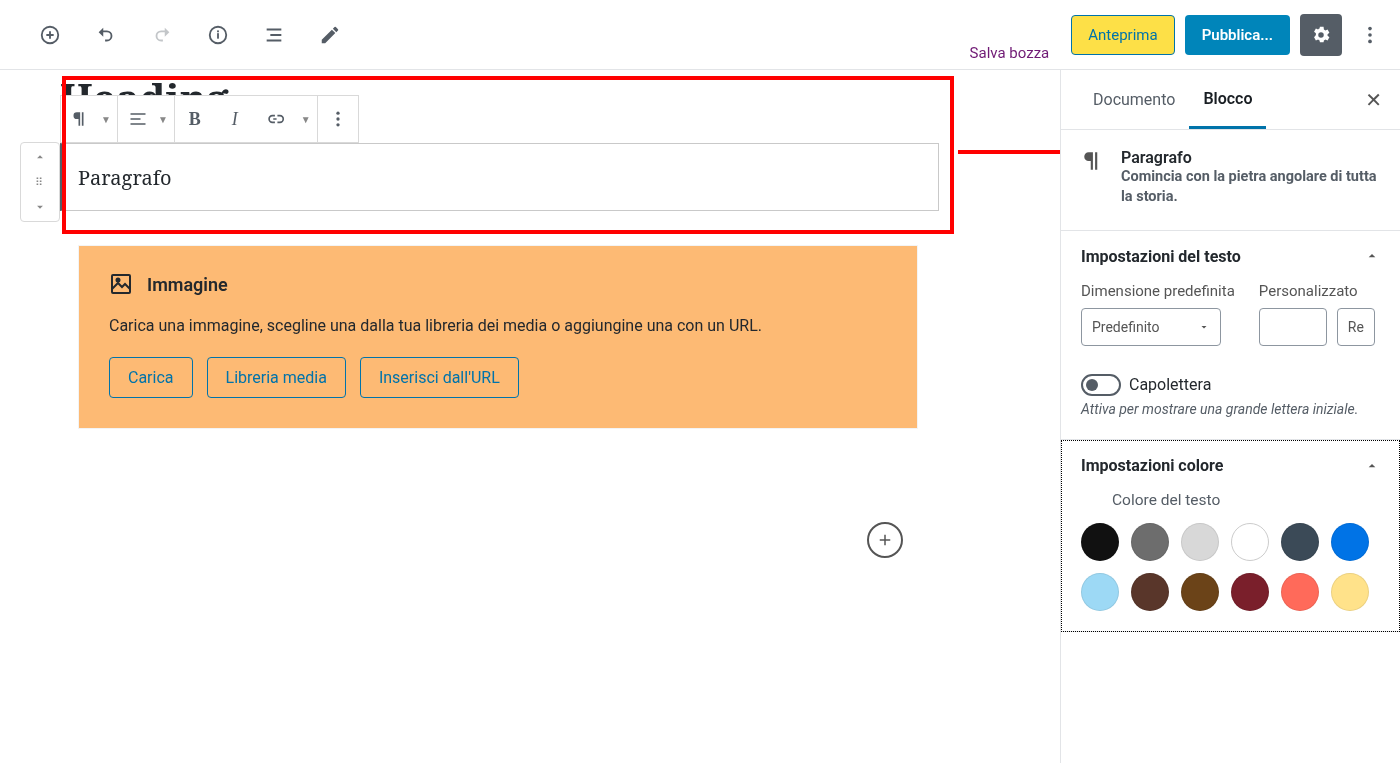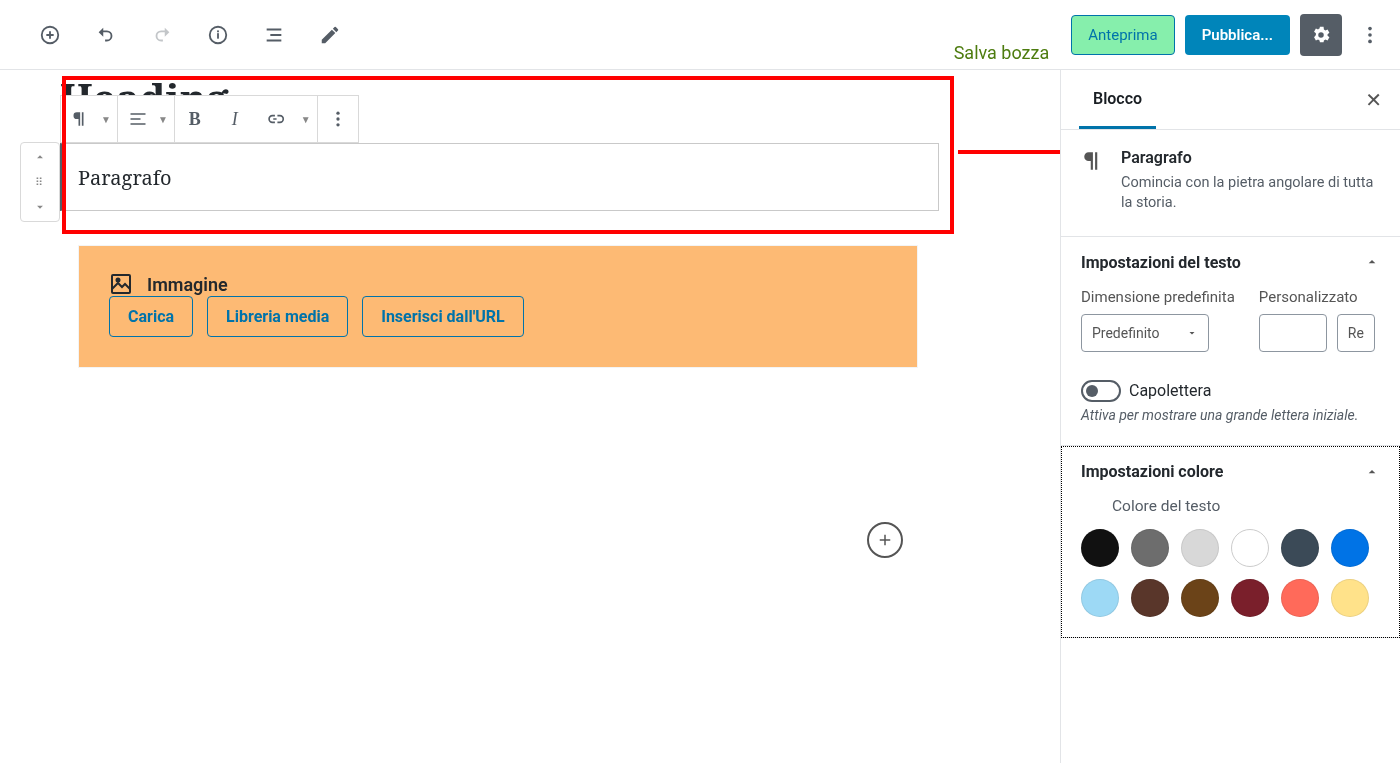"Anteprima" .btn.secondary { background: #86efac -> #fde047 }
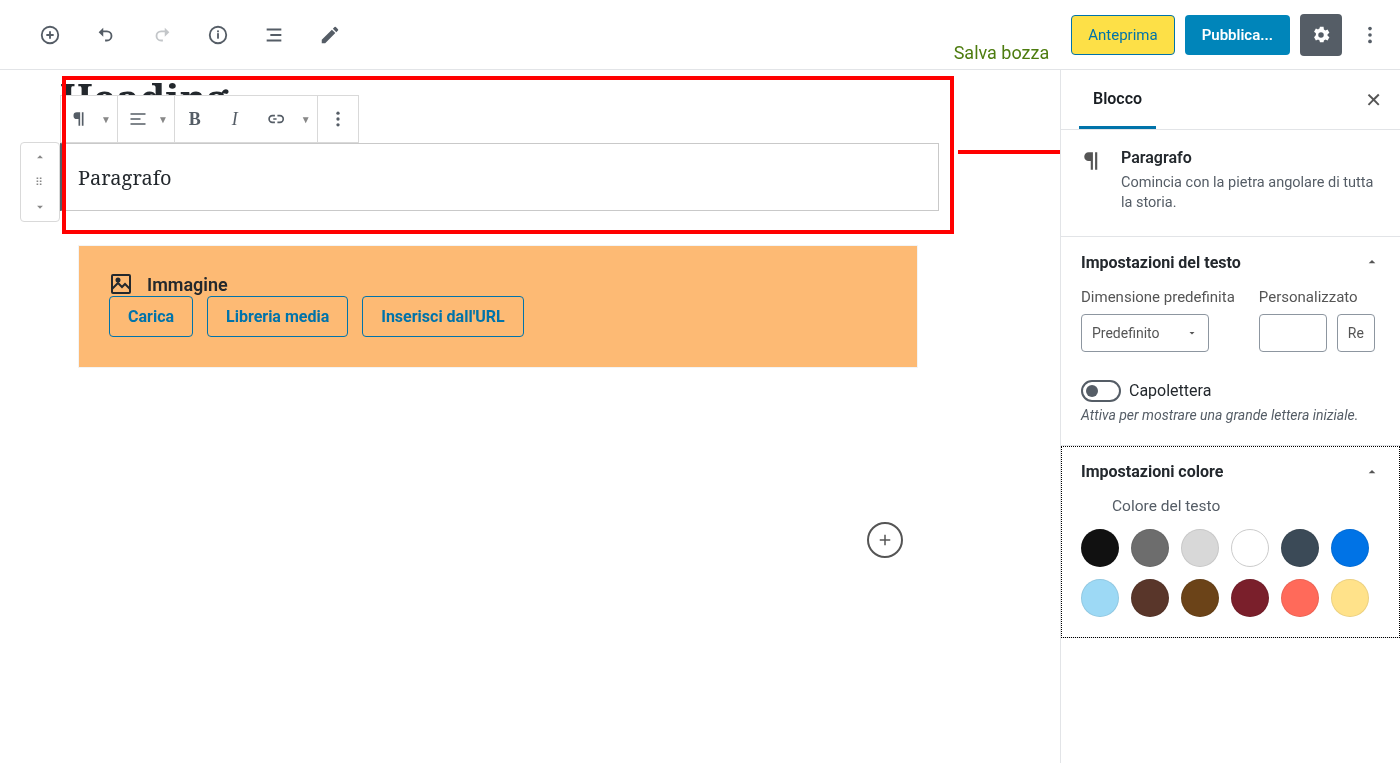"Salva bozza" .link-btn { color: #4d7c0f -> #701a75; font-size: 18px -> 15px }
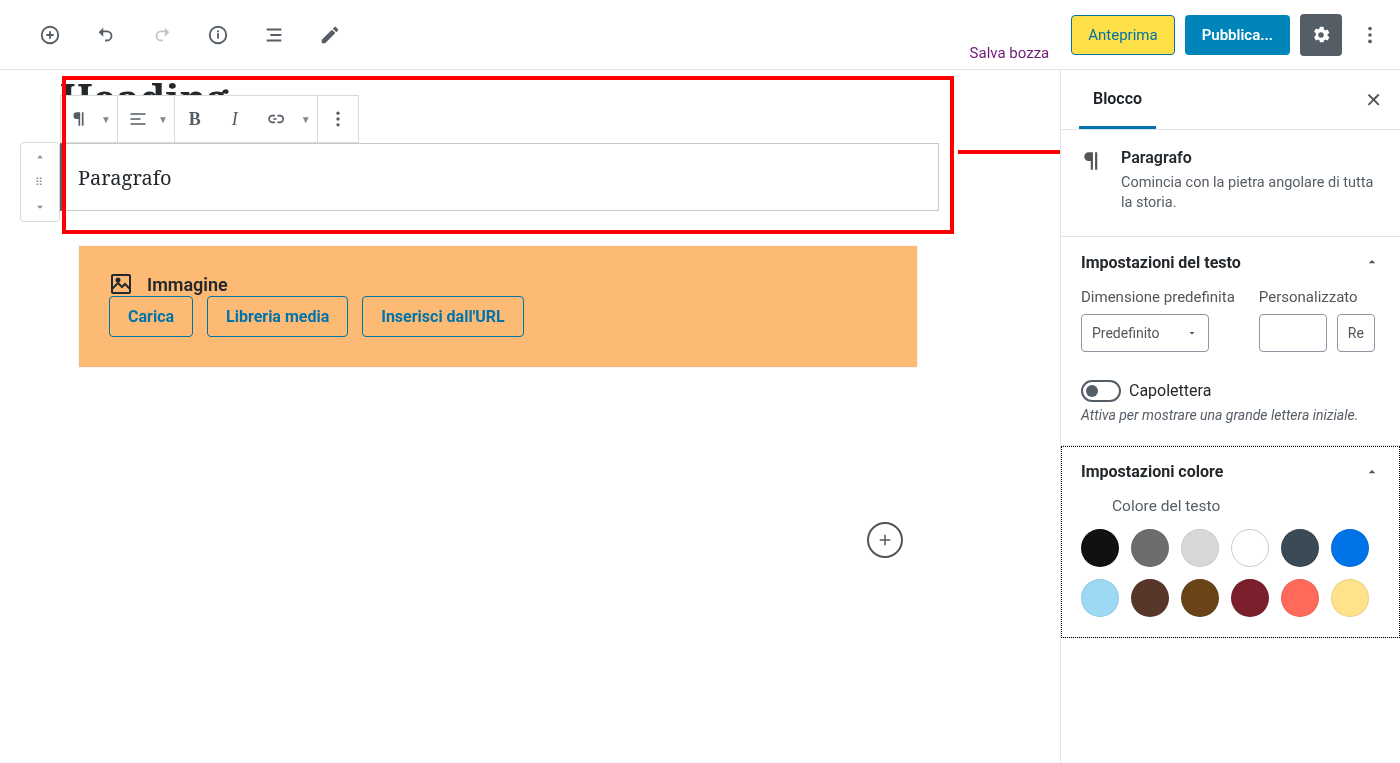"Documento" span.tab { html: none -> <span>Documento</span> }
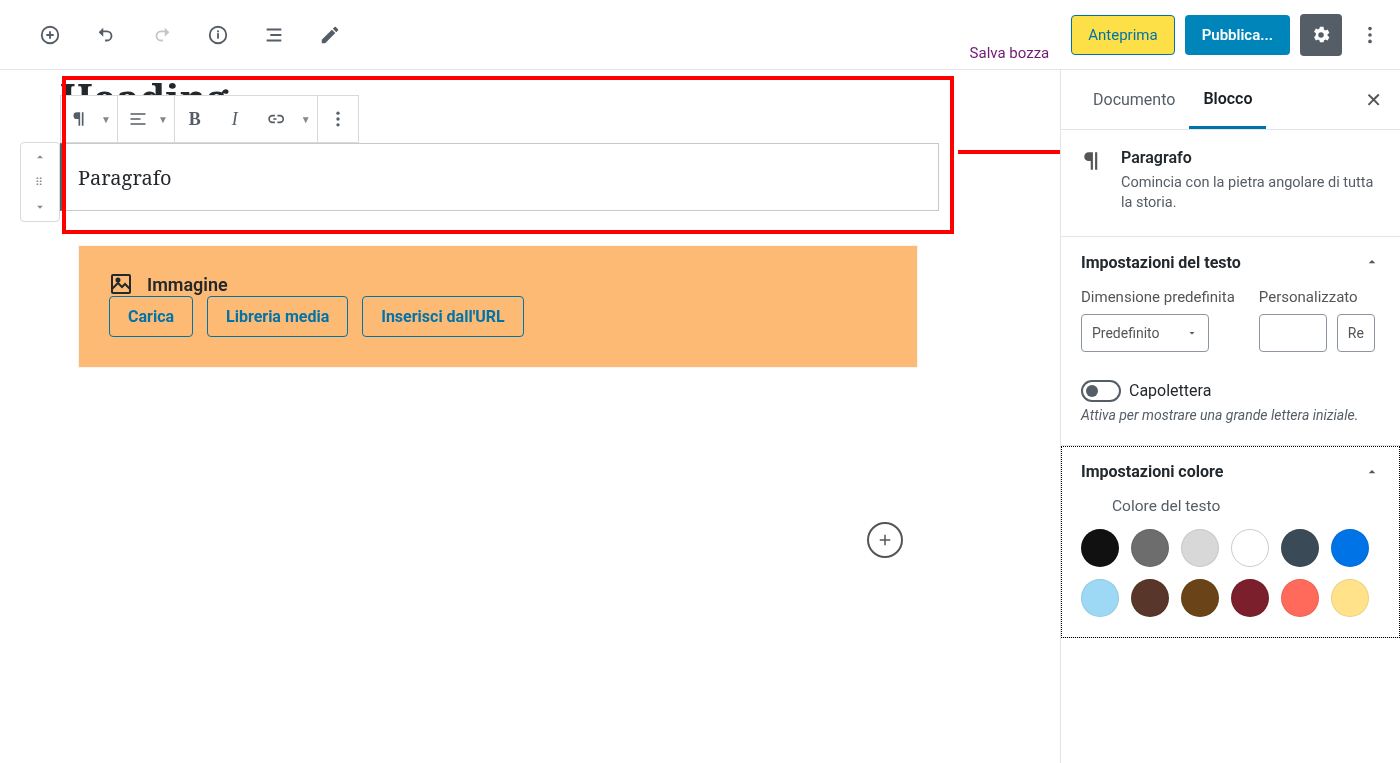"Comincia con la pietra angolare" .block-info .desc { font-weight: none -> bold; margin-top: 6px -> none }
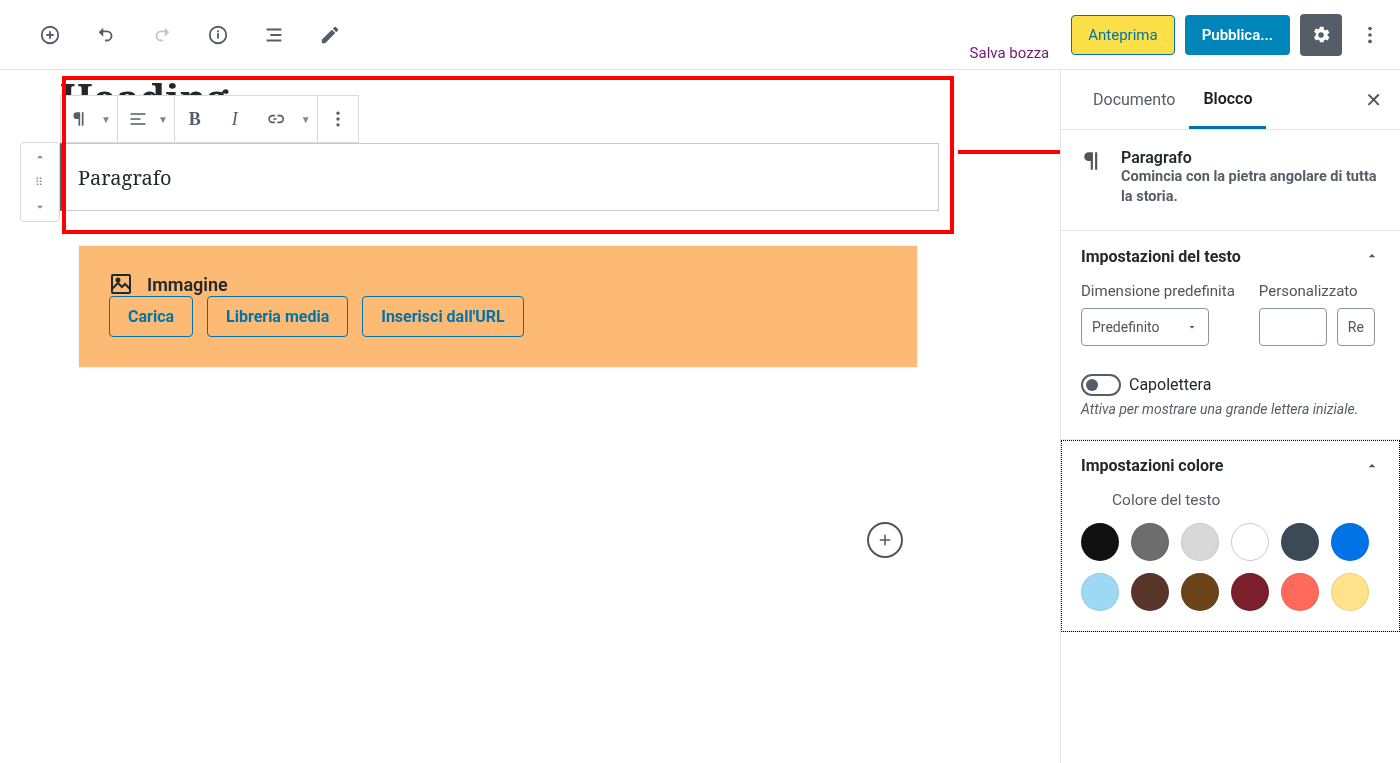"Carica una immagine, scegline una" div.ph-desc { html: none -> <div>Carica una immagine, scegline una dalla tua libreria dei media o aggiungine una con un URL.</div> }
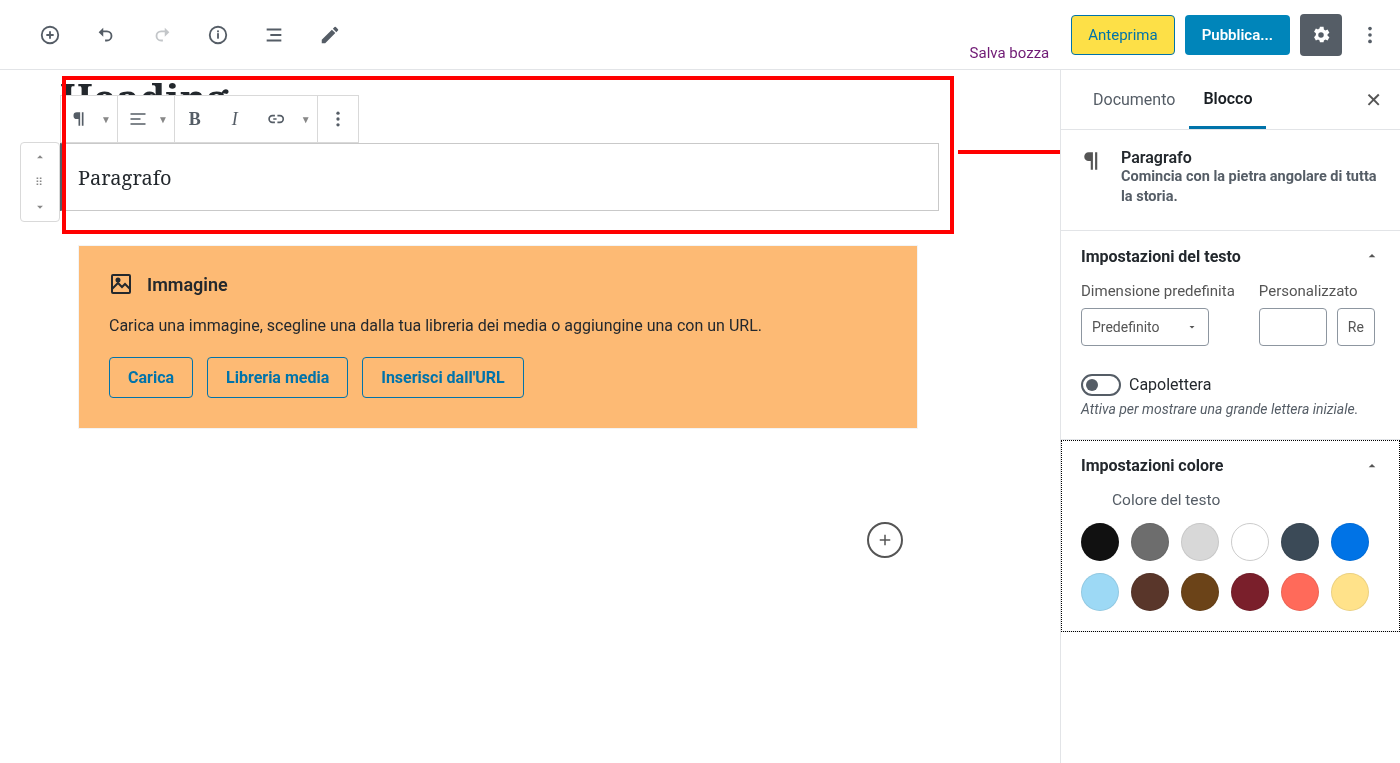"Predefinito" .select-wrap { width: 128px -> 140px }
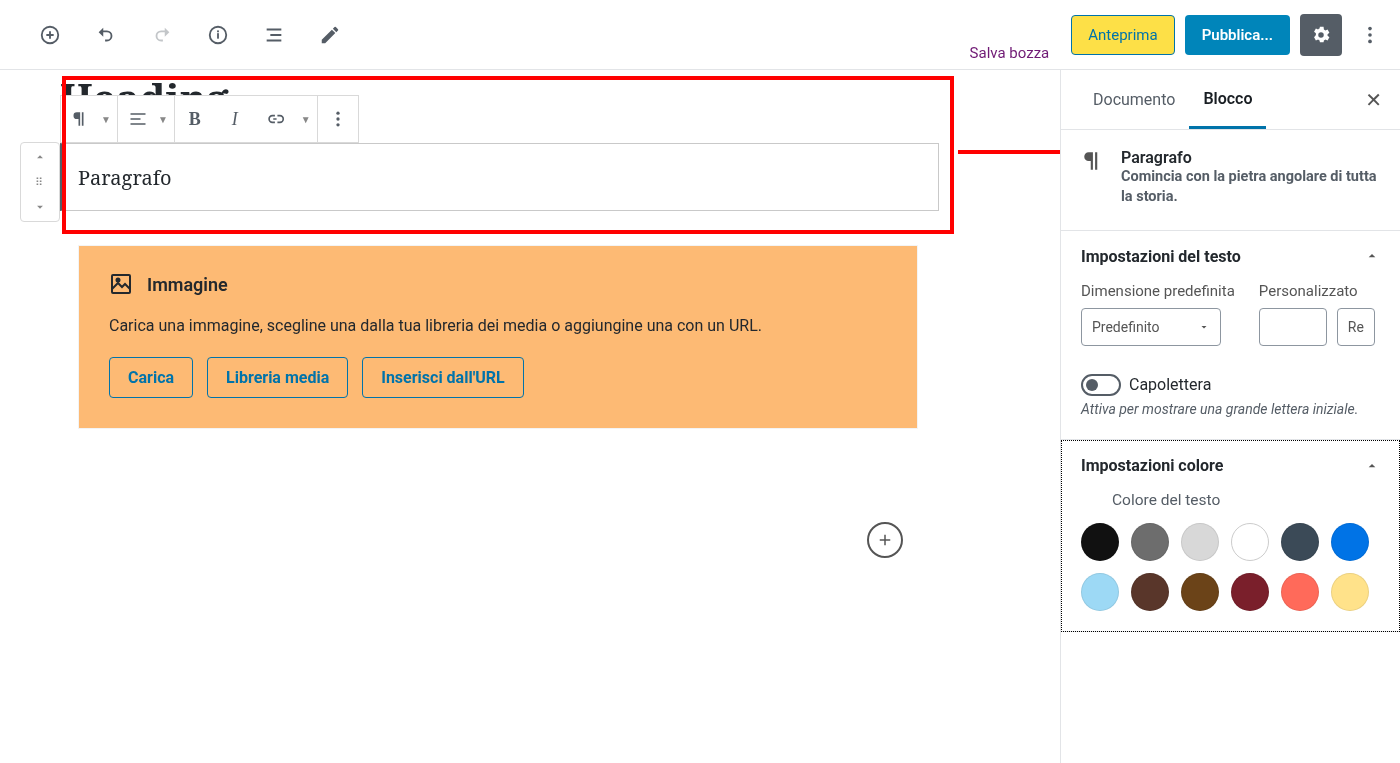"Carica" .image-placeholder .ph-buttons { font-weight: bold -> none }
